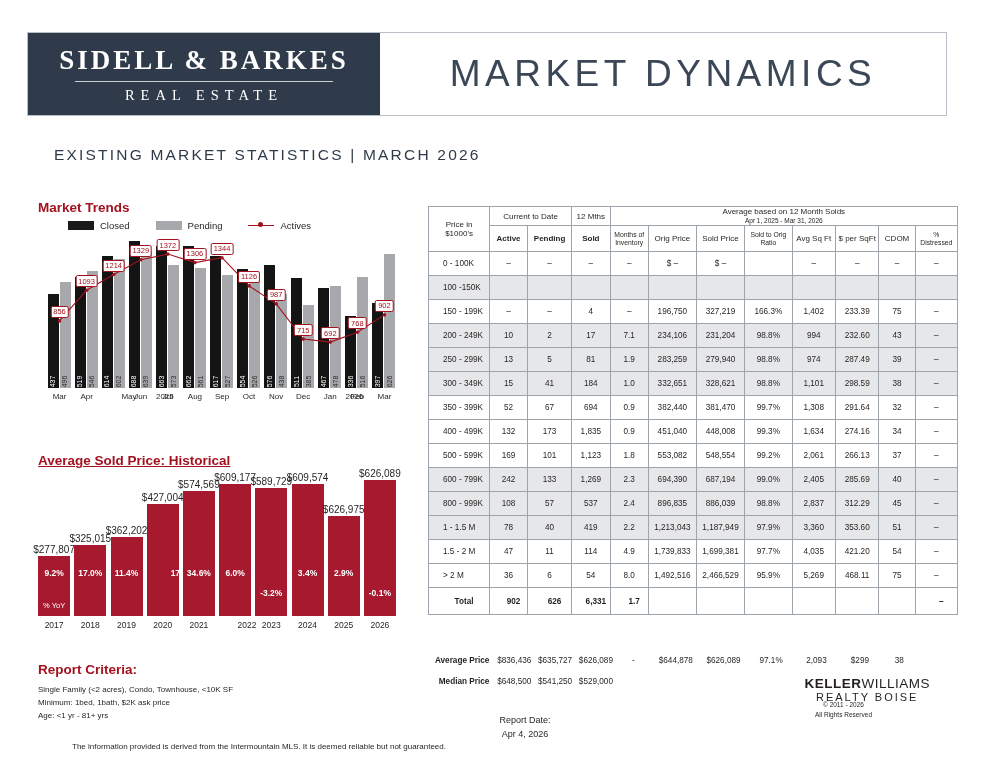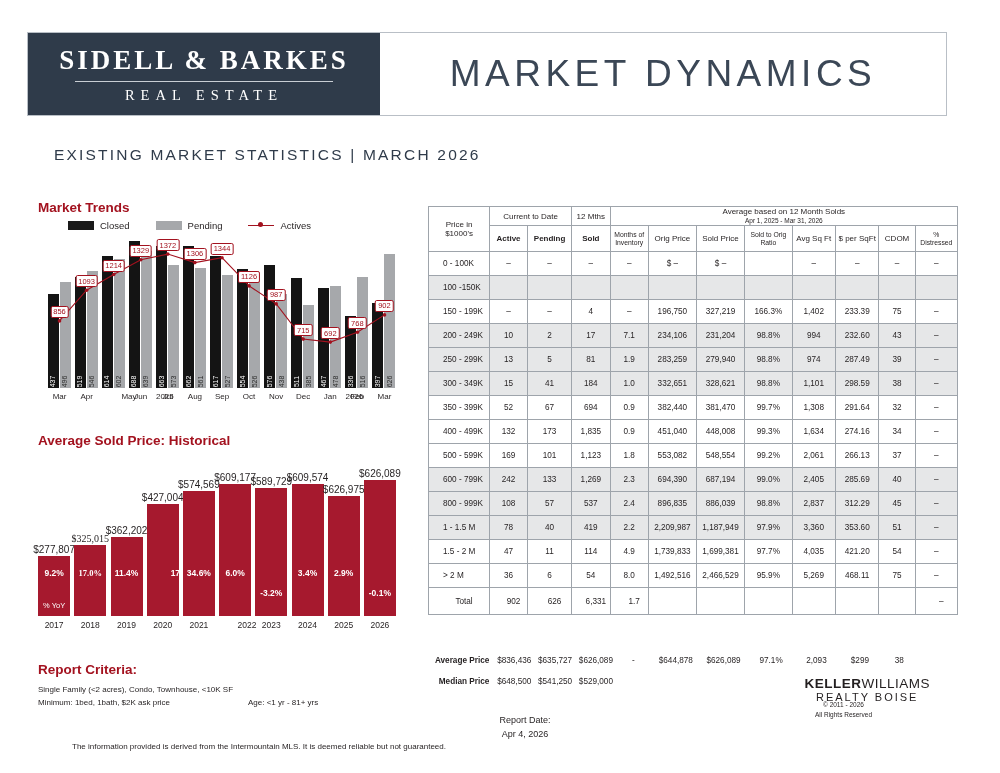"Average Sold Price: Historical" #avg-sold-title { text-decoration: none -> underline; top: 433px -> 453px }
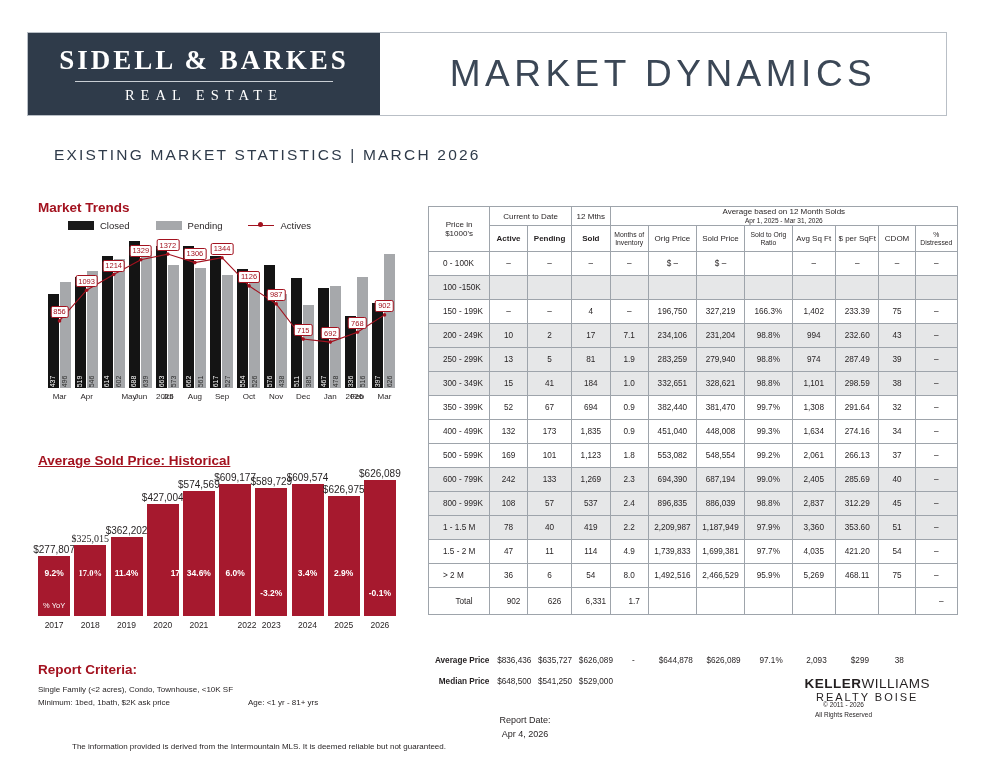"$626,975" div.sbar { height: 120px -> 100px }
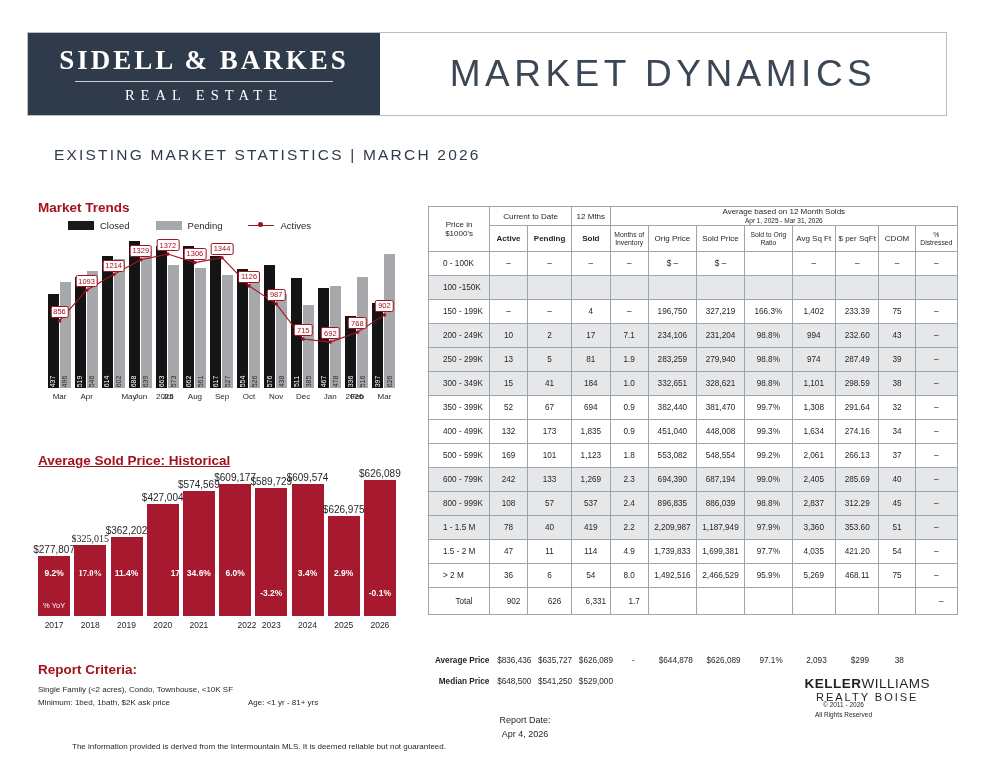"2,209,987" td { text: 2,209,987 -> 1,213,043 }
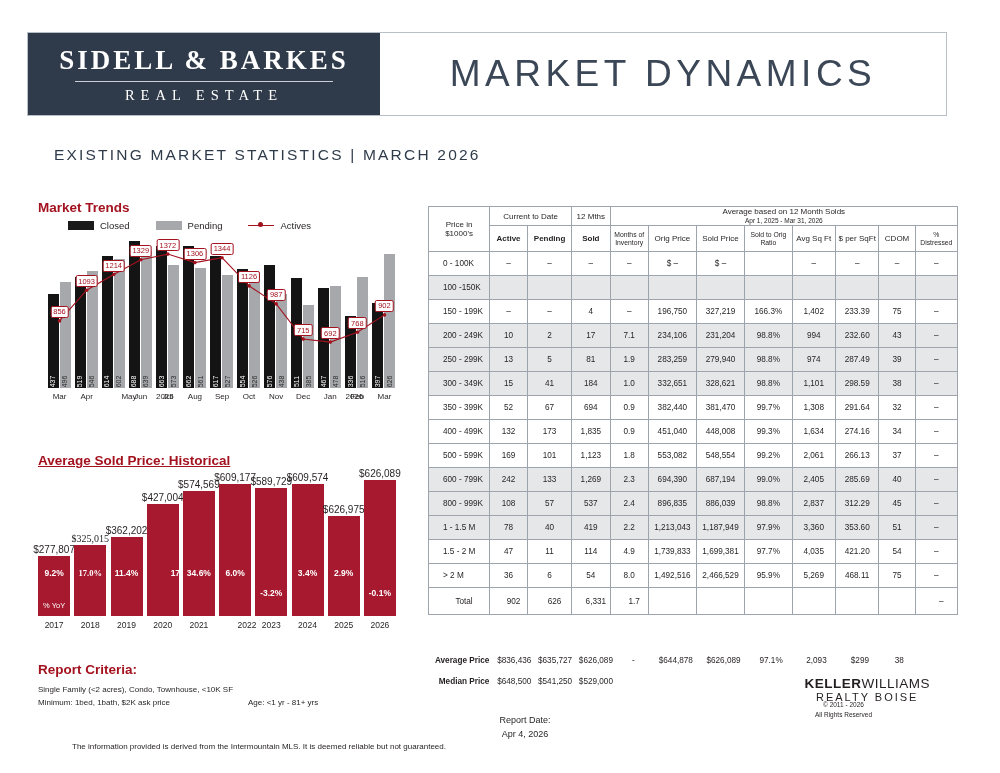"$325,015" div.sbar { font-family: Liberation Serif, serif -> none }
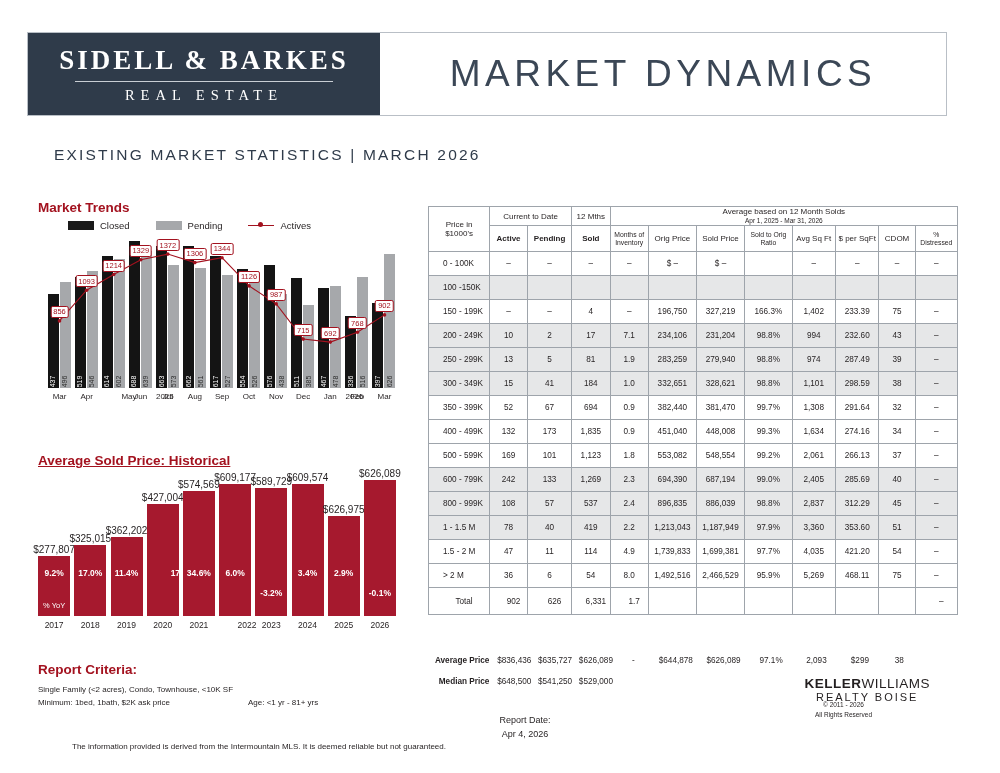"Total" .tot td { font-weight: 400 -> 700 }
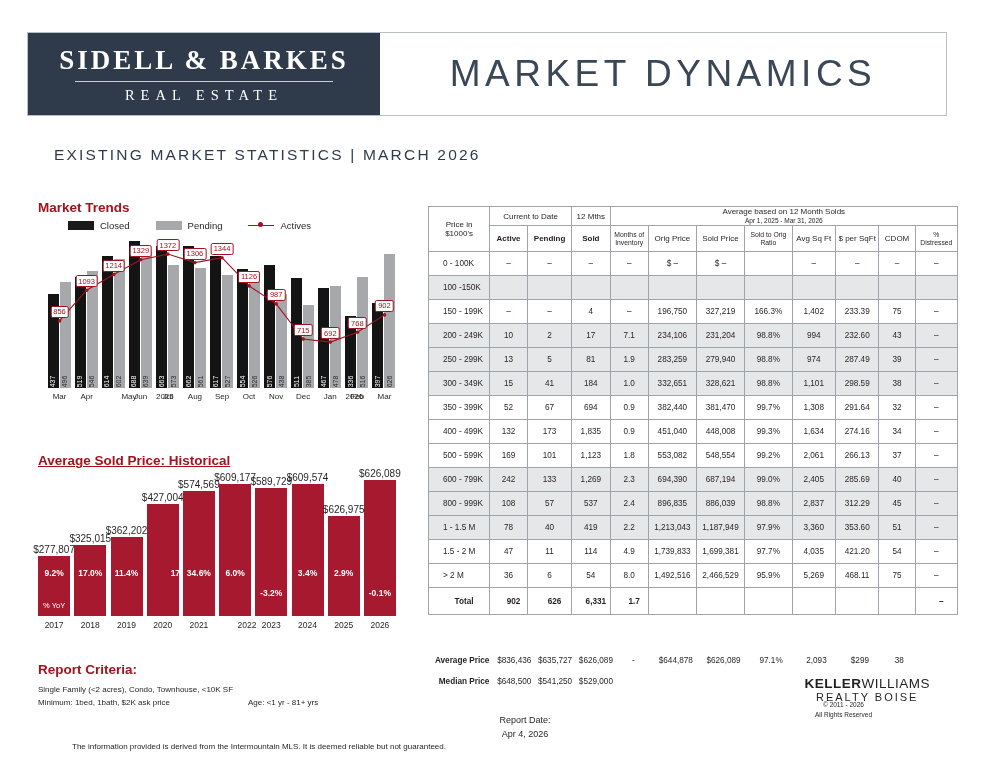"Minimum: 1bed, 1bath, $2K ask" .criteria .row2 { flex-direction: none -> column }
